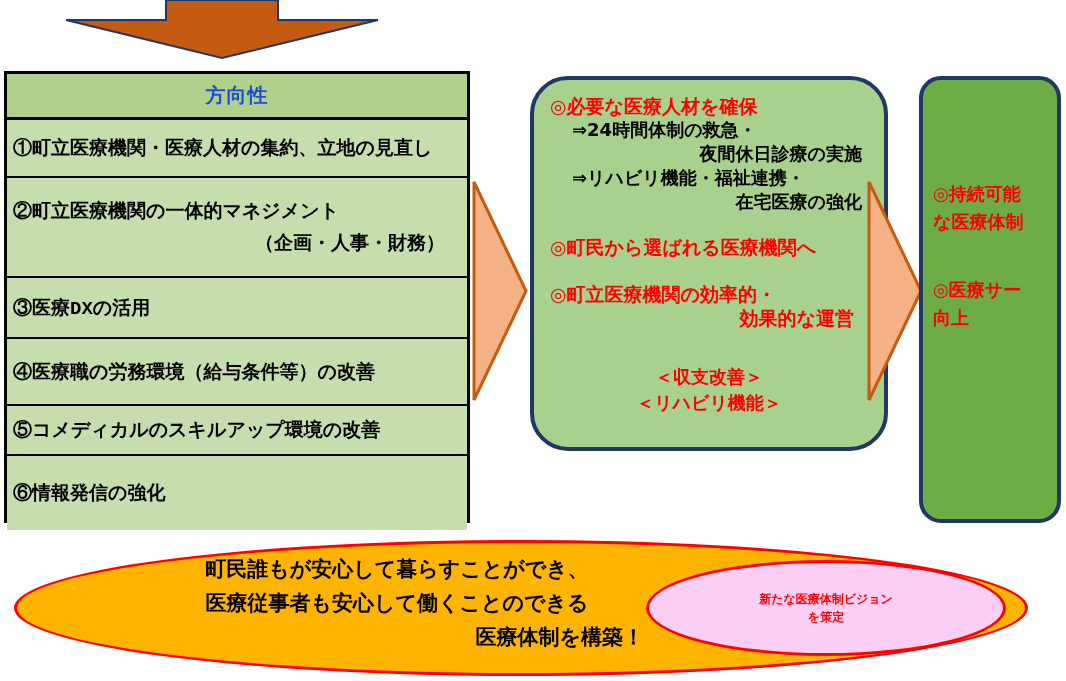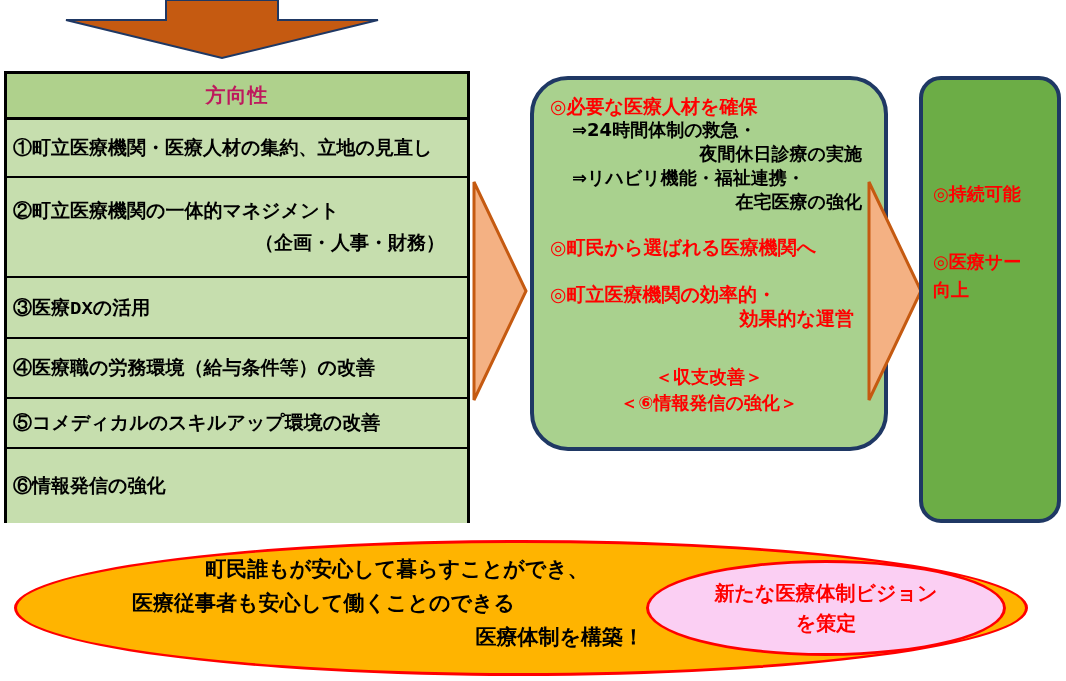"方向性" .tbl-header { color: #be185d -> #1d4ed8 }
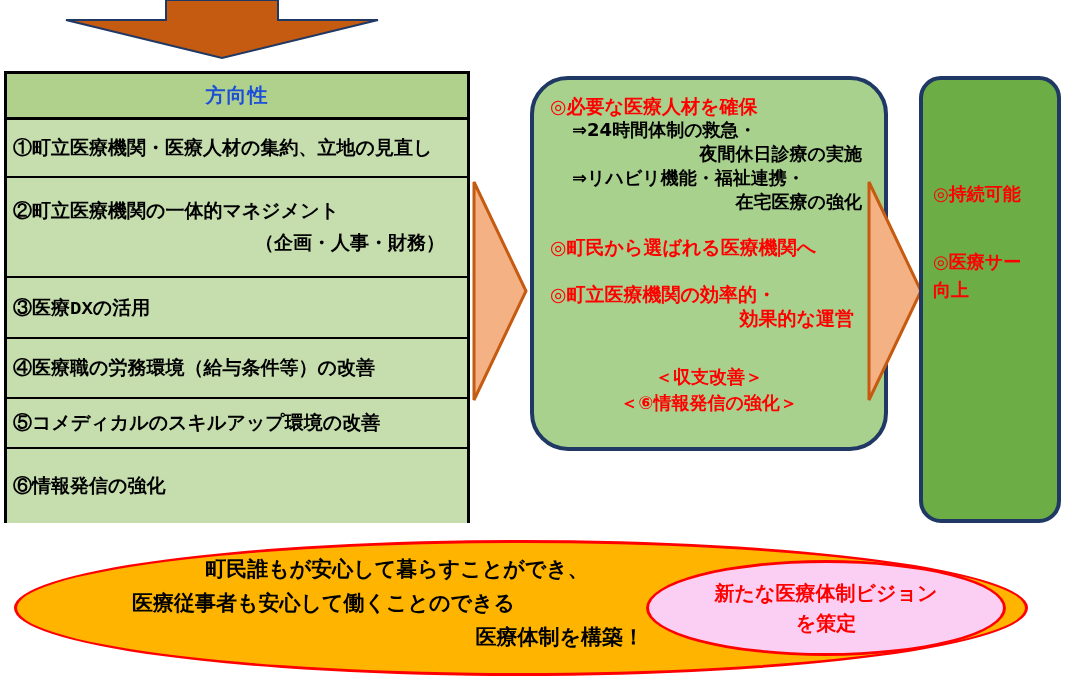"な医療体制" div.outcome-line { html: none -> <div>な医療体制</div> }
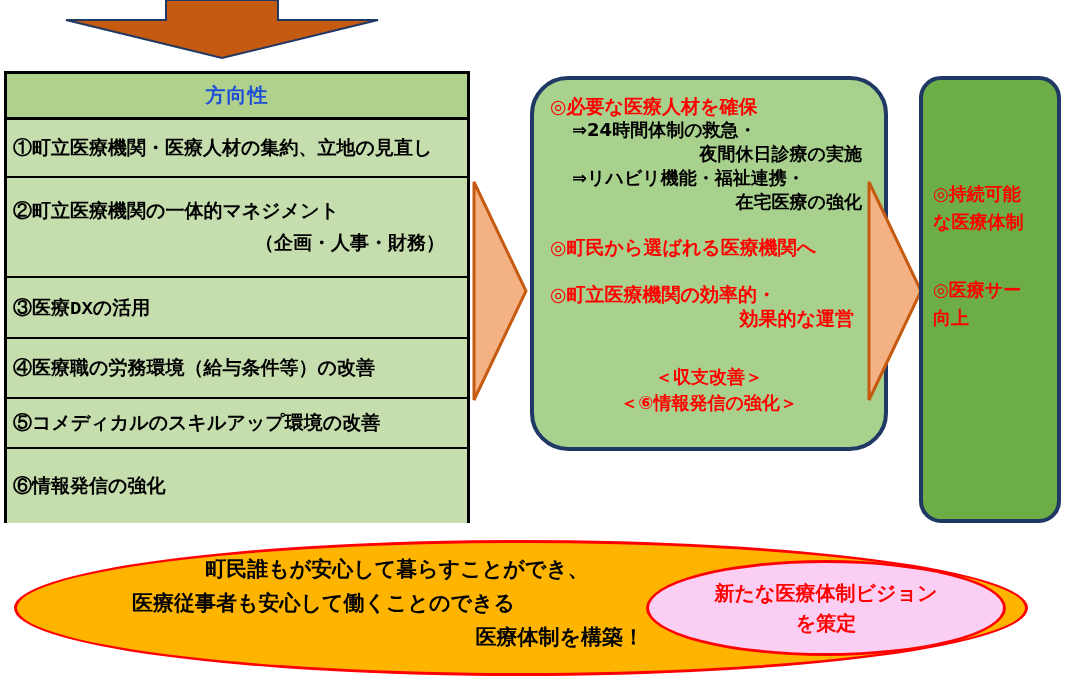"④医療職の労務環境（給与条件等）の改善" .tbl-row.r4 { height: 60px -> 67px }
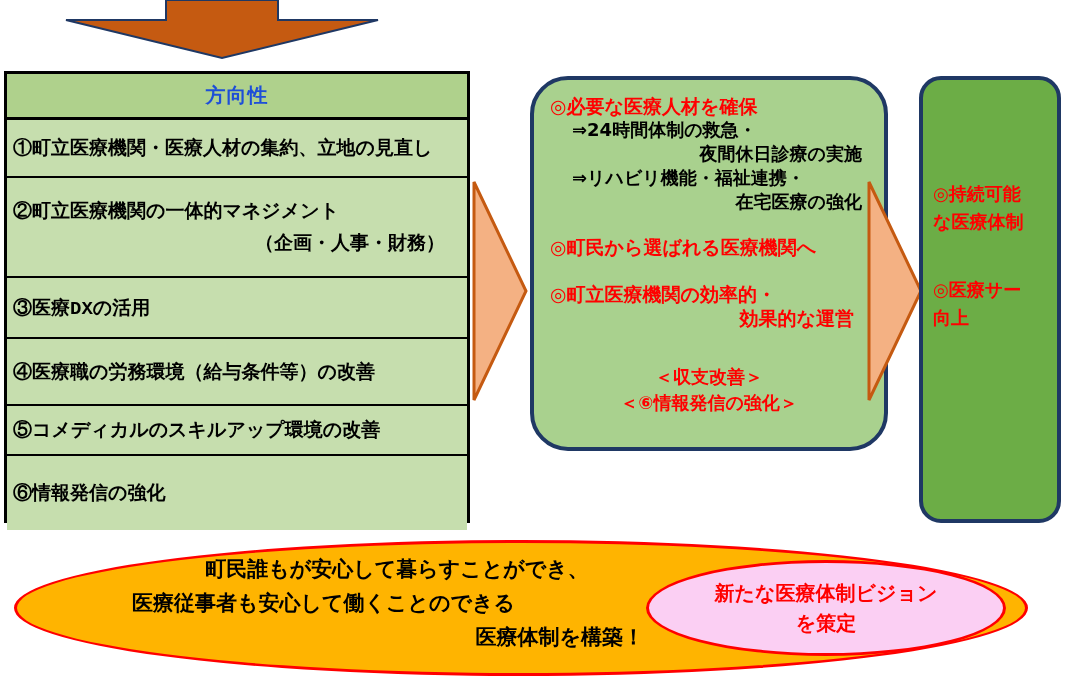"＜⑥情報発信の強化＞" div.goal-center { text: ⑥情報発信の強化 -> リハビリ機能 }
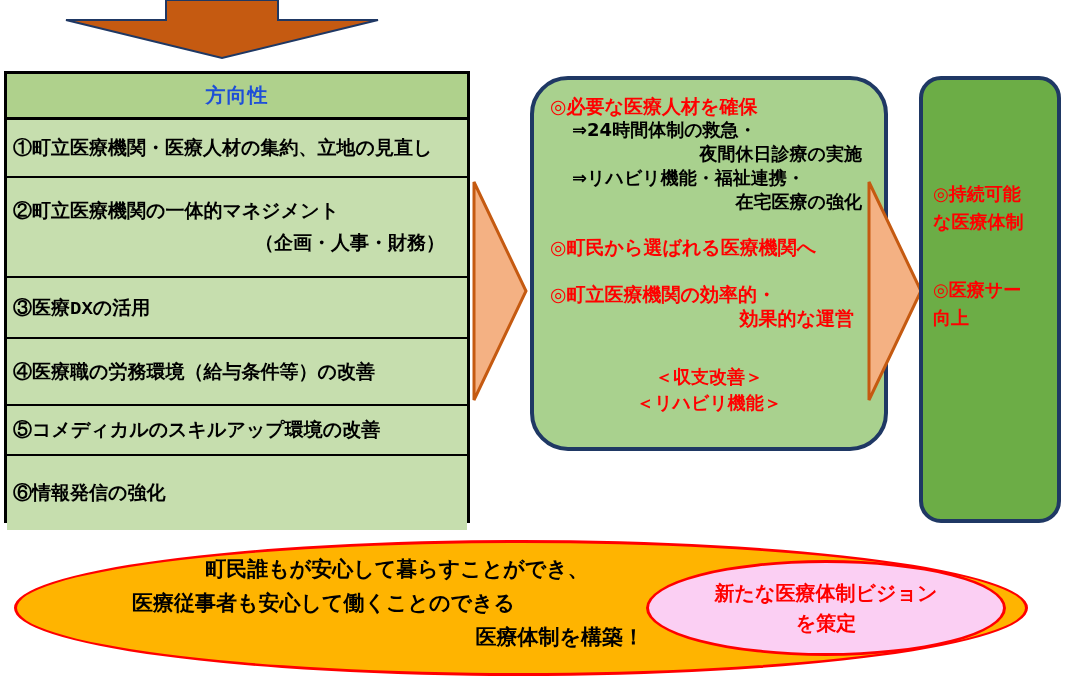"医療従事者も安心して働くことのできる" #vision-text .l2 { text-align: left -> center }
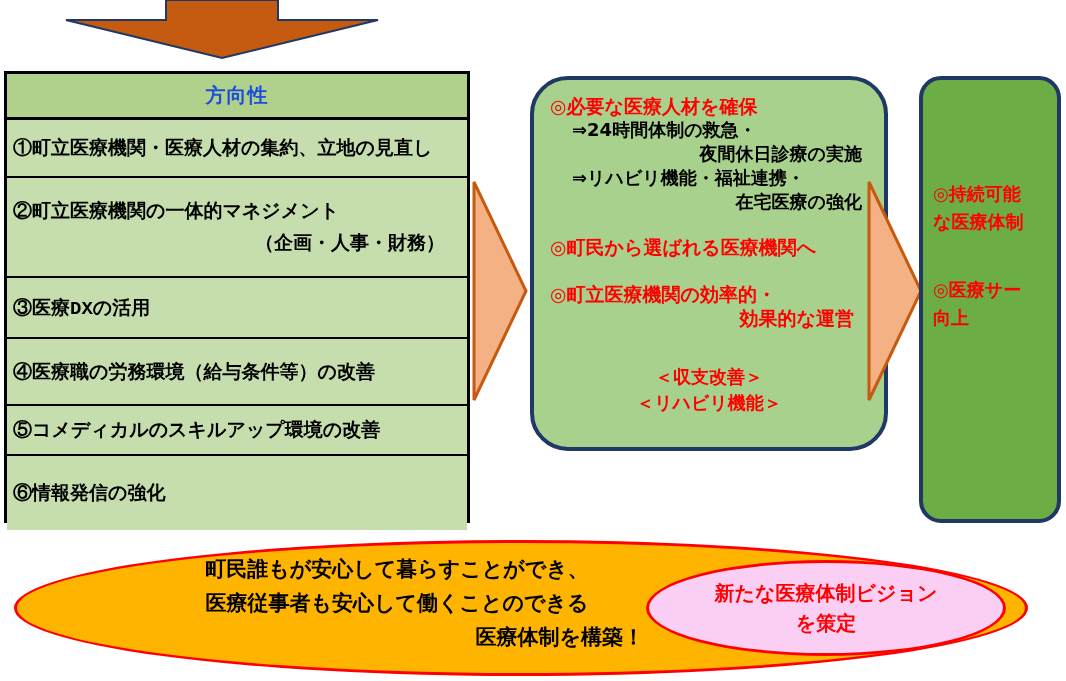"新たな医療体制ビジョン" .plan-line { font-size: 20px -> 12px }
